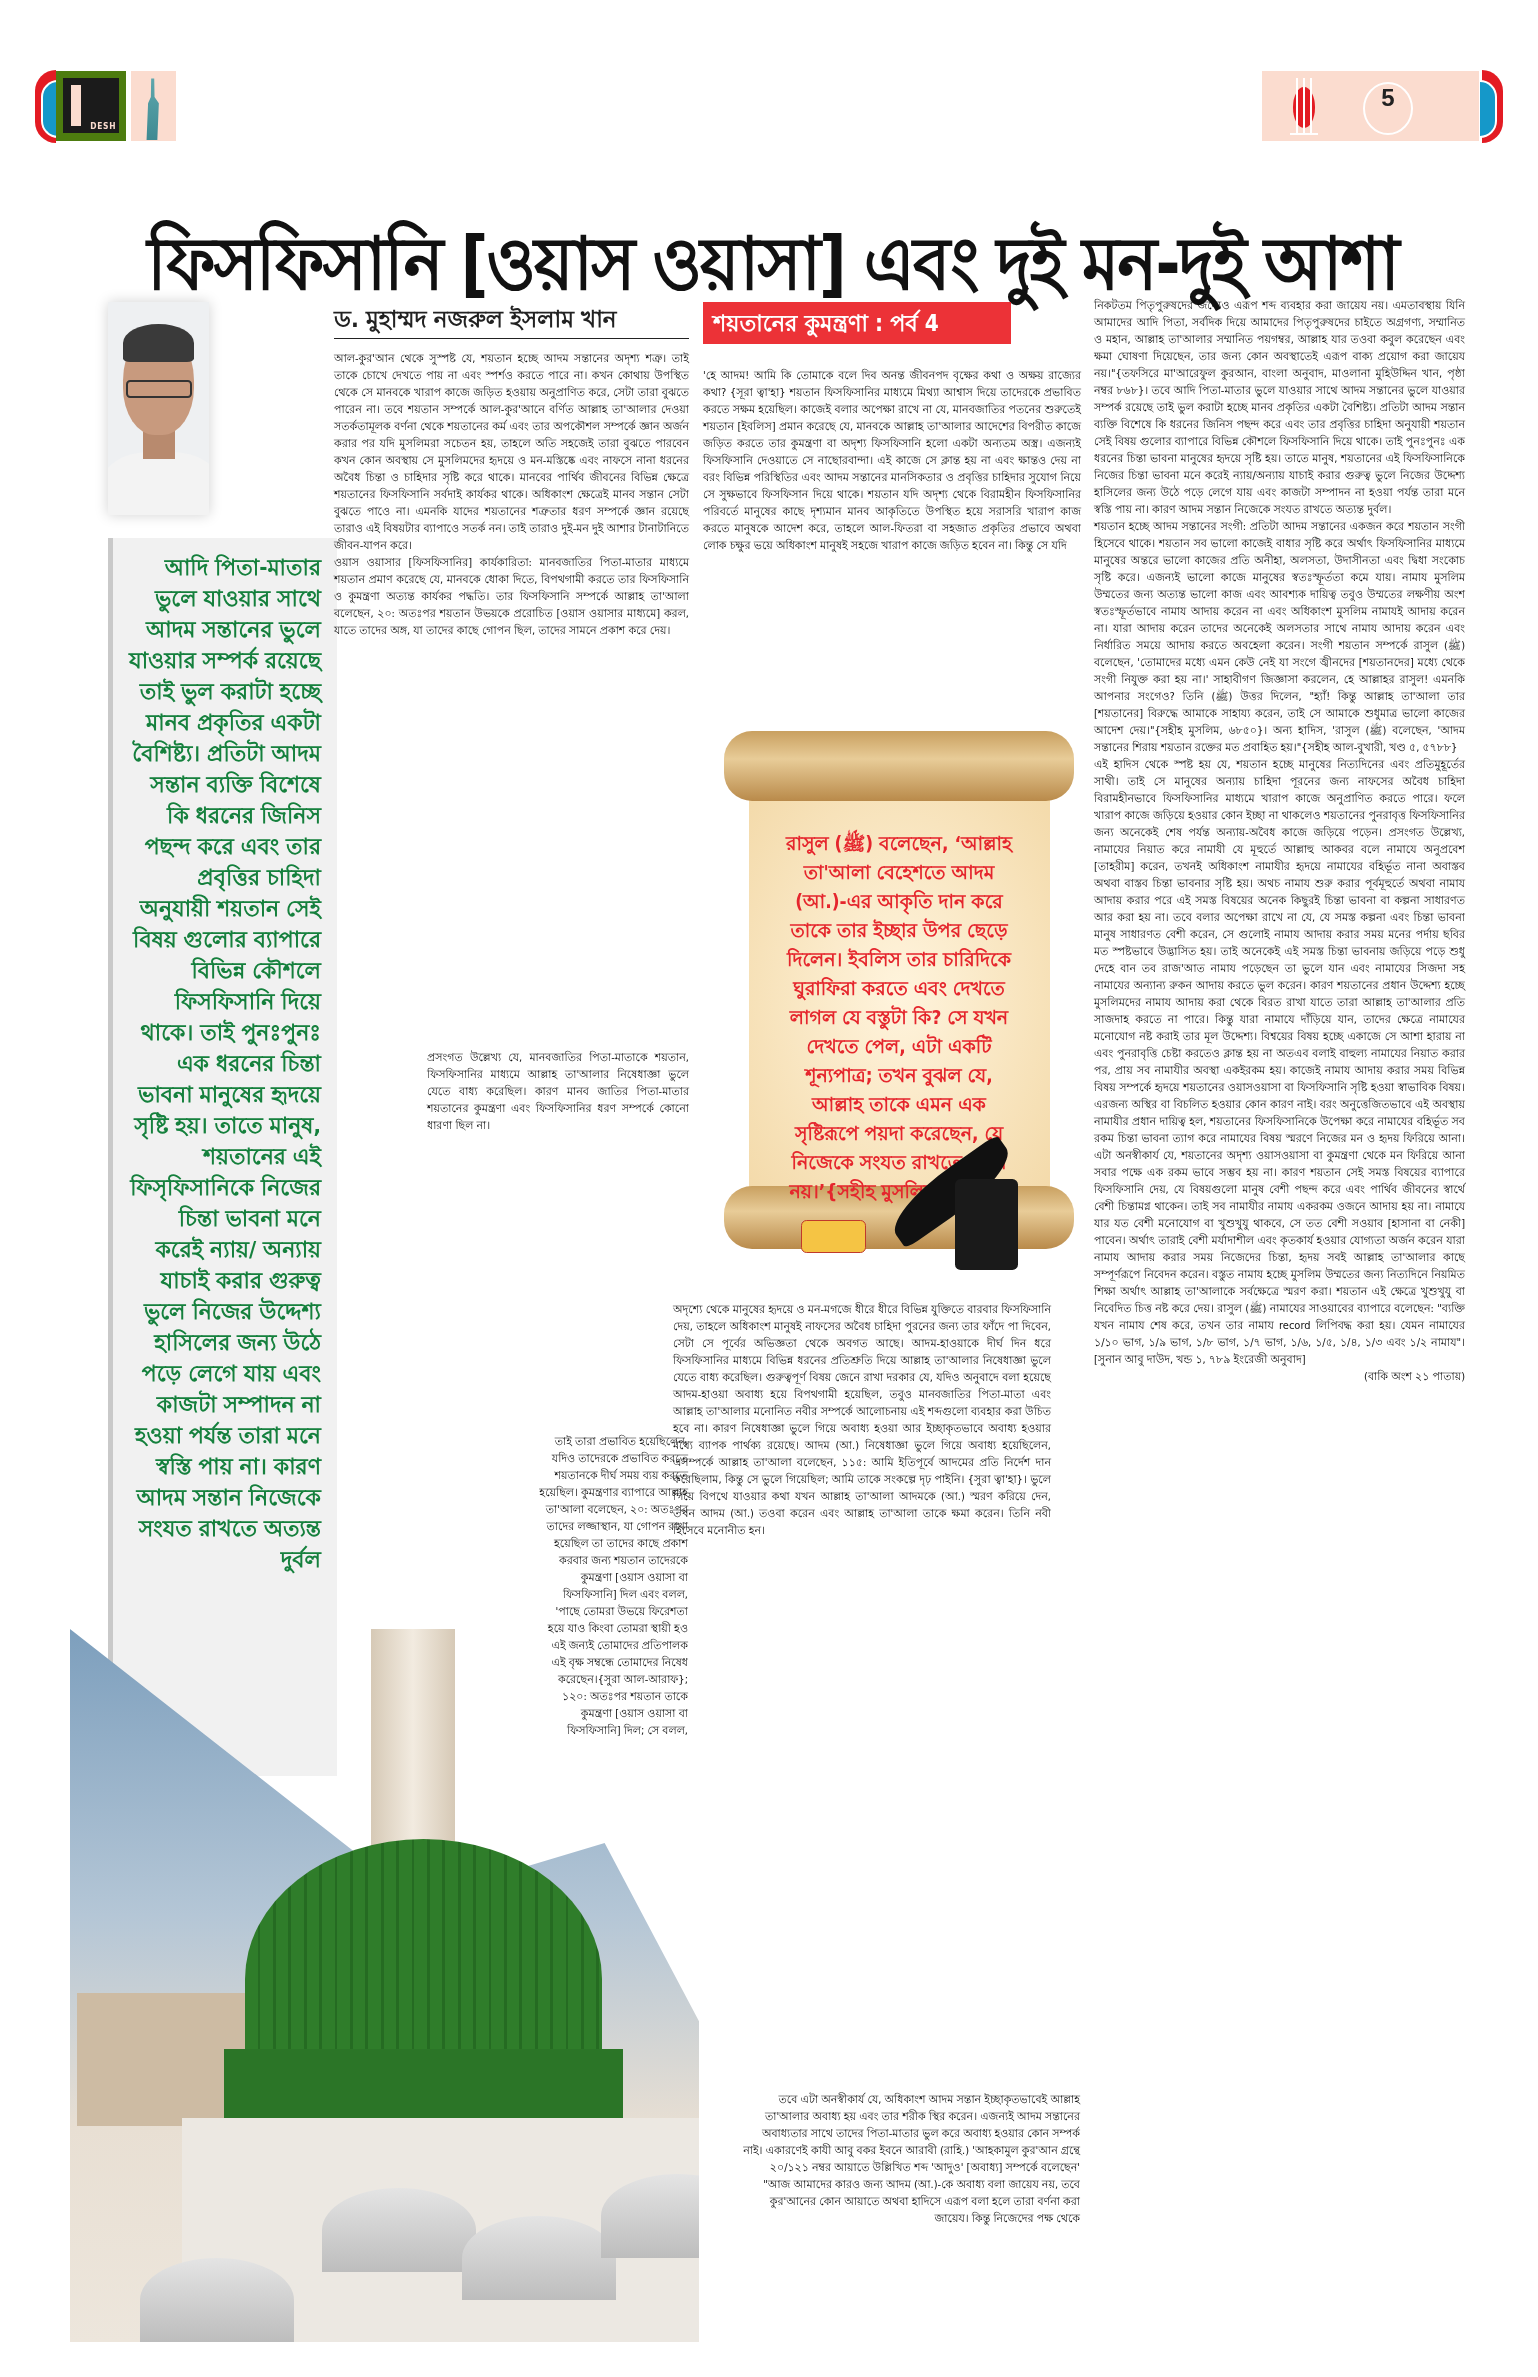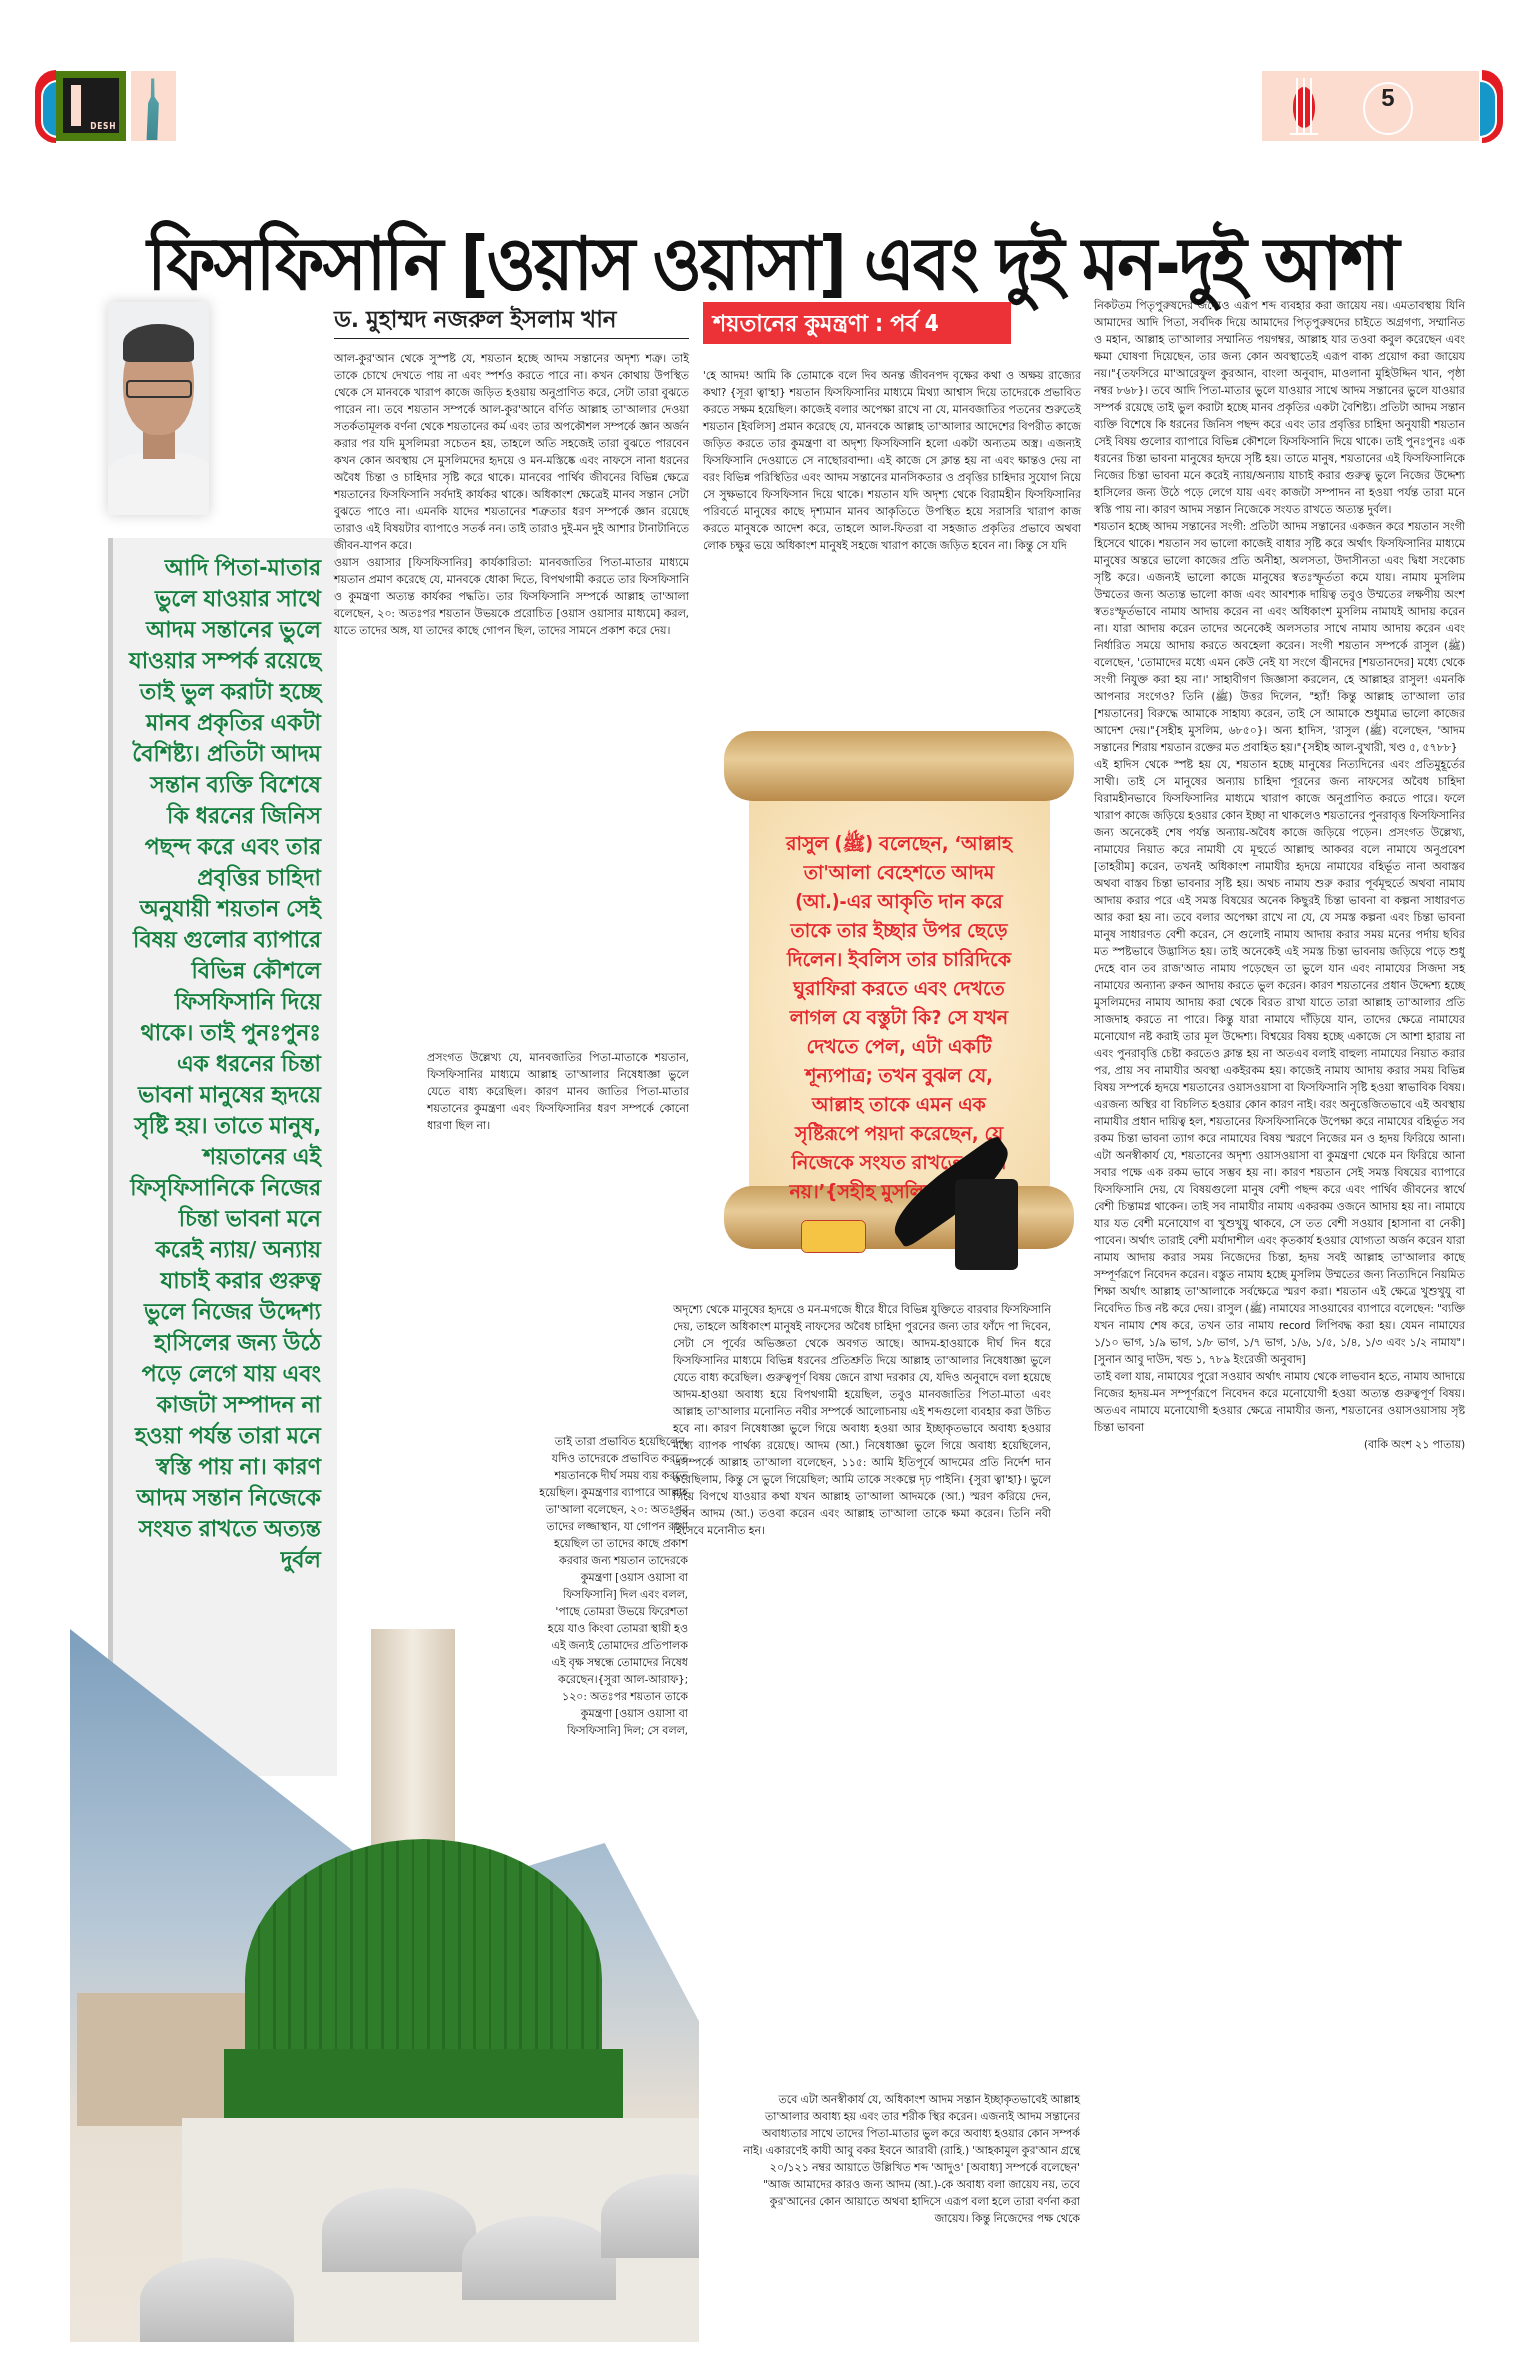"তাই বলা যায়, নামাযের পুরো" p { html: <p>তাই বলা যায়, নামাযের পুরো সওয়াব অর্থাৎ নামায থেকে লাভবান হতে, নামায আদায়ে নিজের হৃদয়-মন সম্পূর্ণরূপে নিবেদন করে মনোযোগী হওয়া অত্যন্ত গুরুত্বপূর্ণ বিষয়। অতএব নামাযে মনোযোগী হওয়ার ক্ষেত্রে নামাযীর জন্য, শয়তানের ওয়াসওয়াসায় সৃষ্ট চিন্তা ভাবনা</p> -> none }
